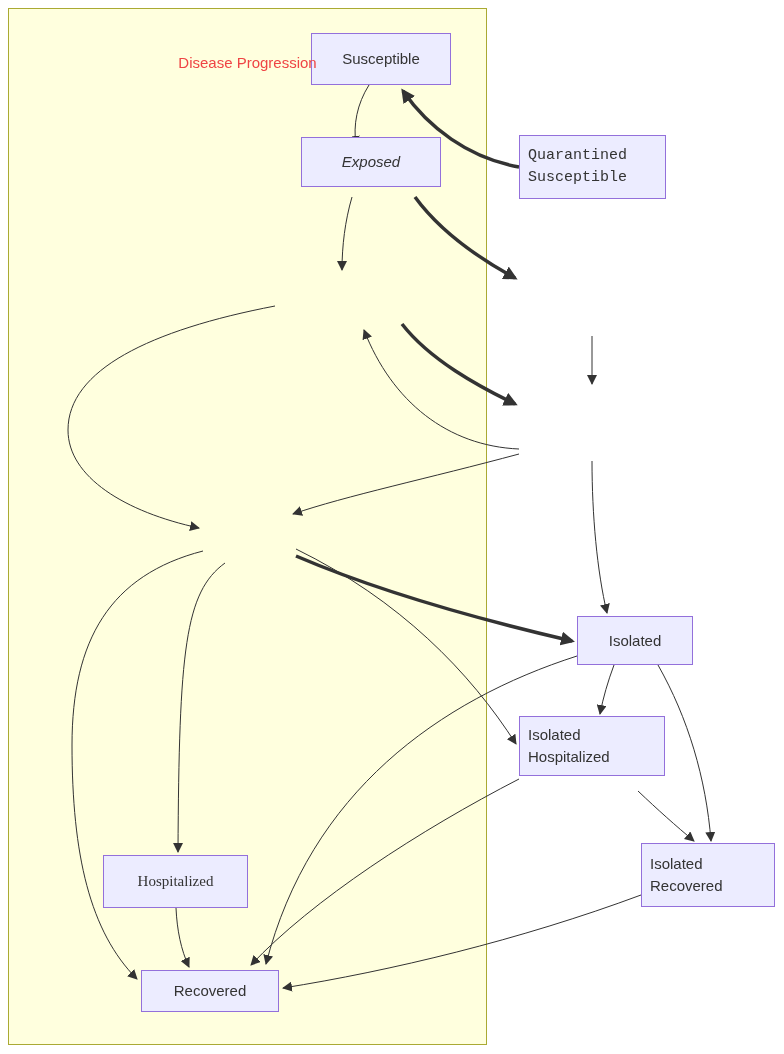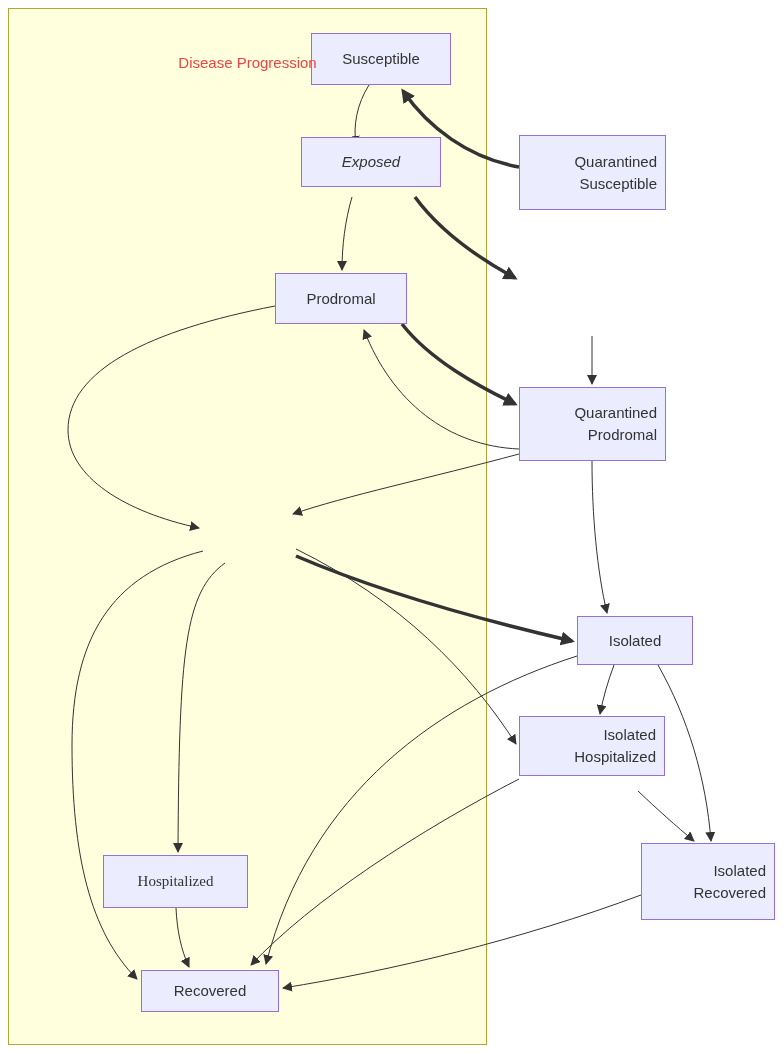"Susceptible" .node { text-align: right -> left }
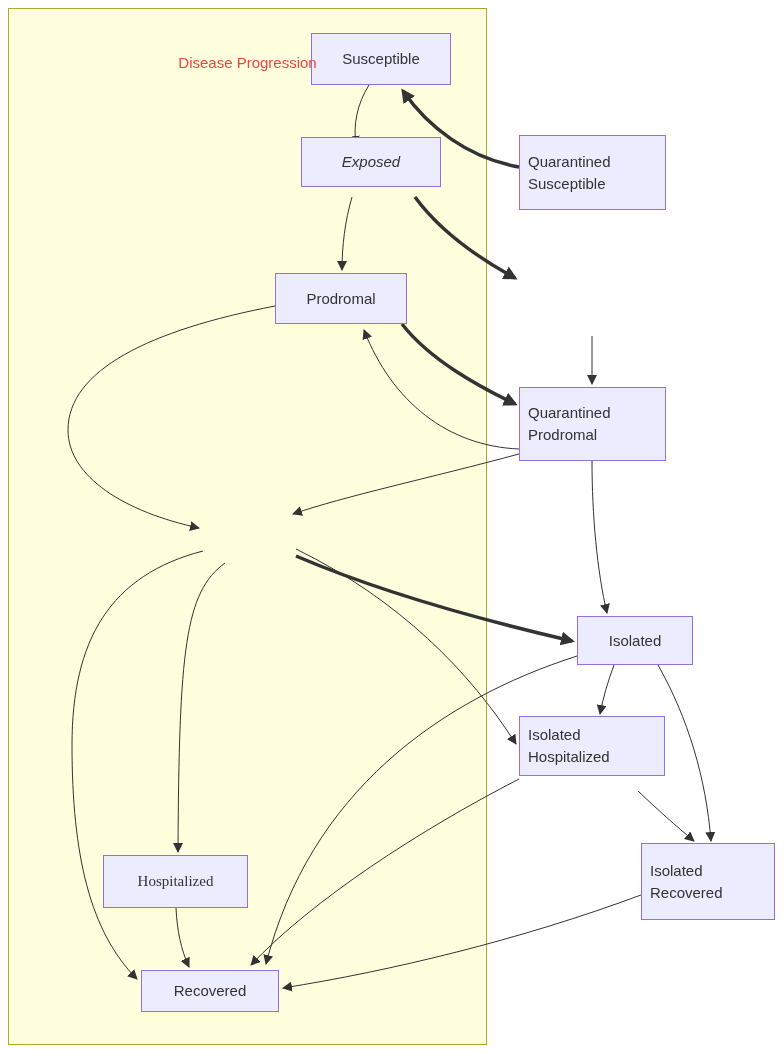"Quarantined Susceptible" div.node { font-family: none -> Liberation Mono, monospace; height: 75px -> 64px }
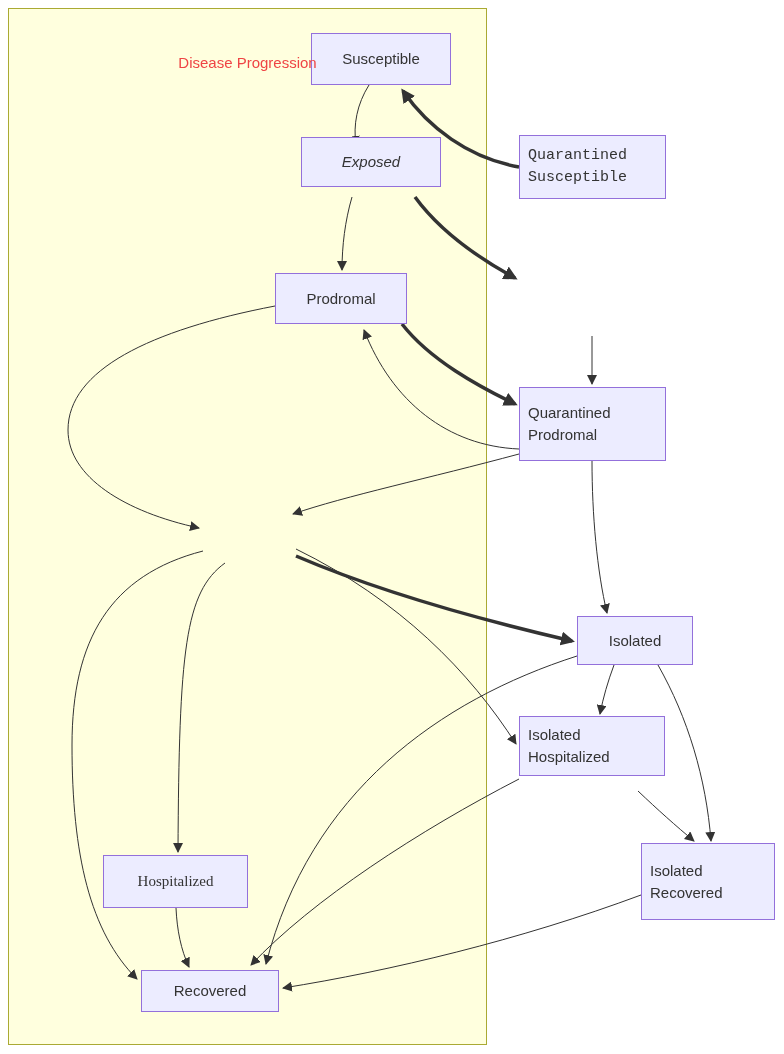"Prodromal" div.node { html: <div>Prodromal</div> -> none }
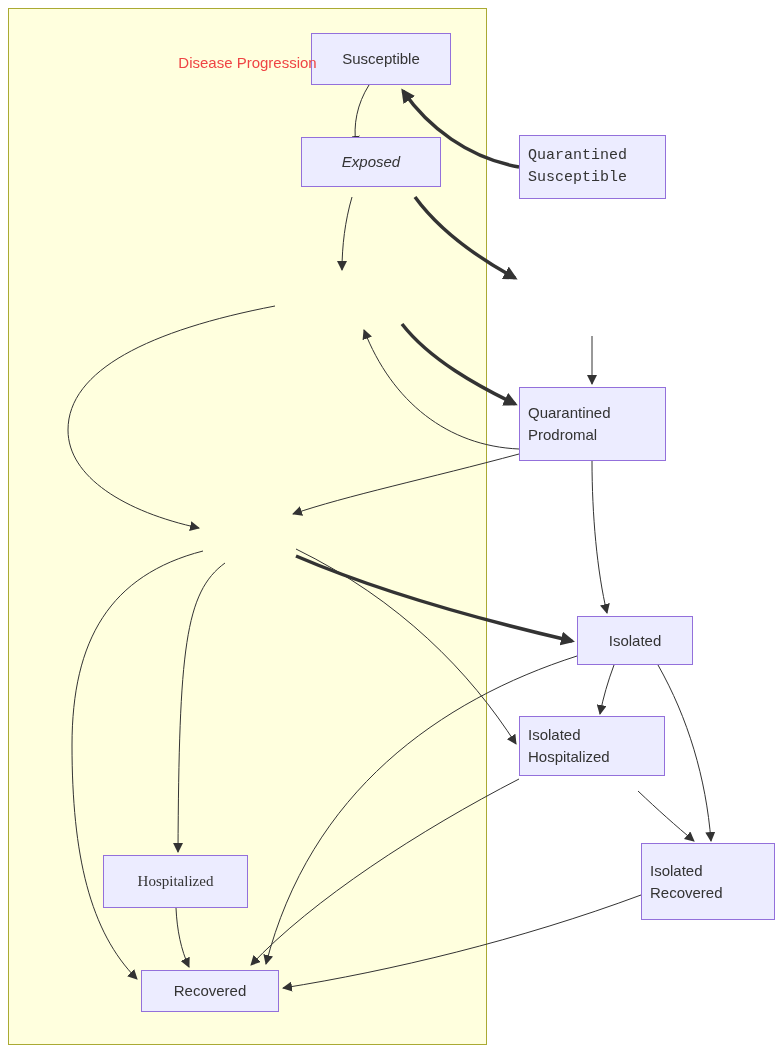"Quarantined Prodromal" div.node { html: <div>Quarantined Prodromal</div> -> none }
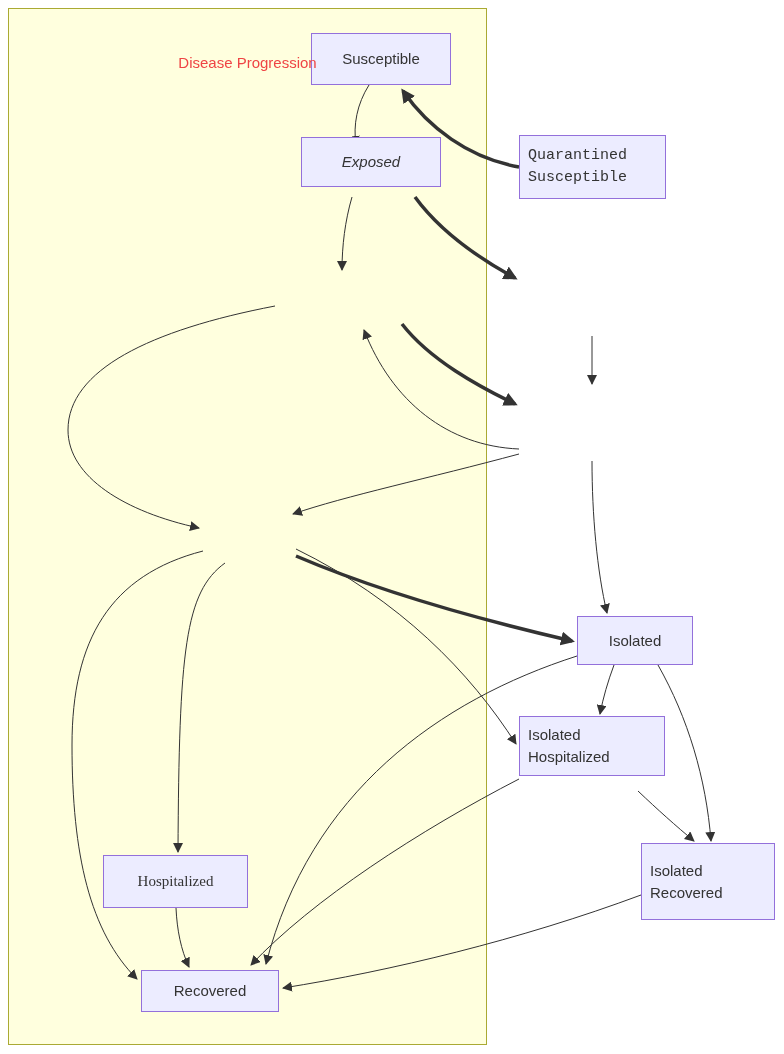"Isolated Recovered" div.node { height: 77px -> 64px }
